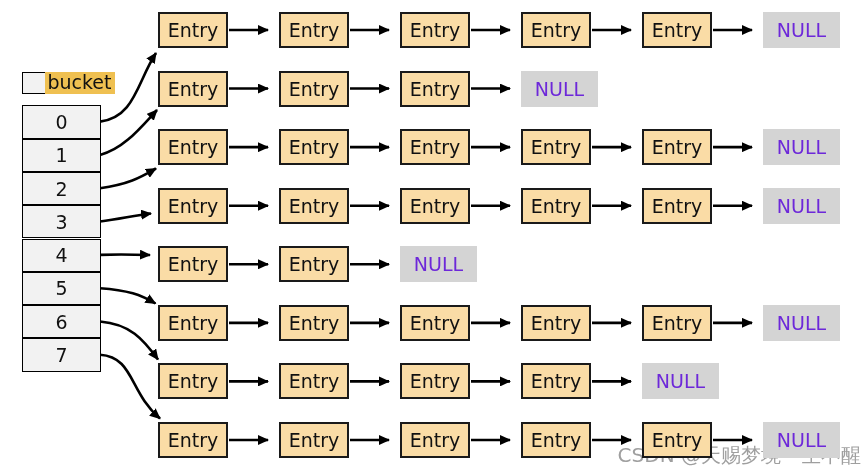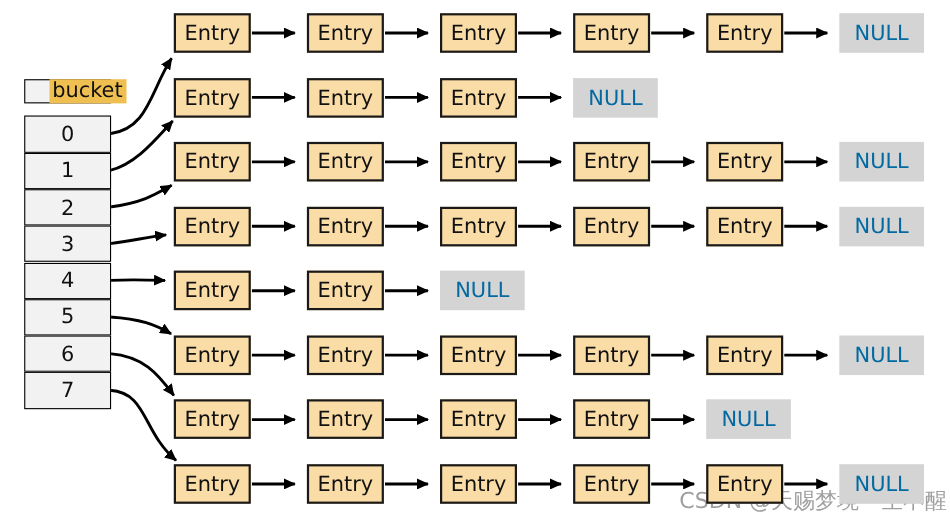"NULL" .null-box { color: #0369a1 -> #6d28d9 }
